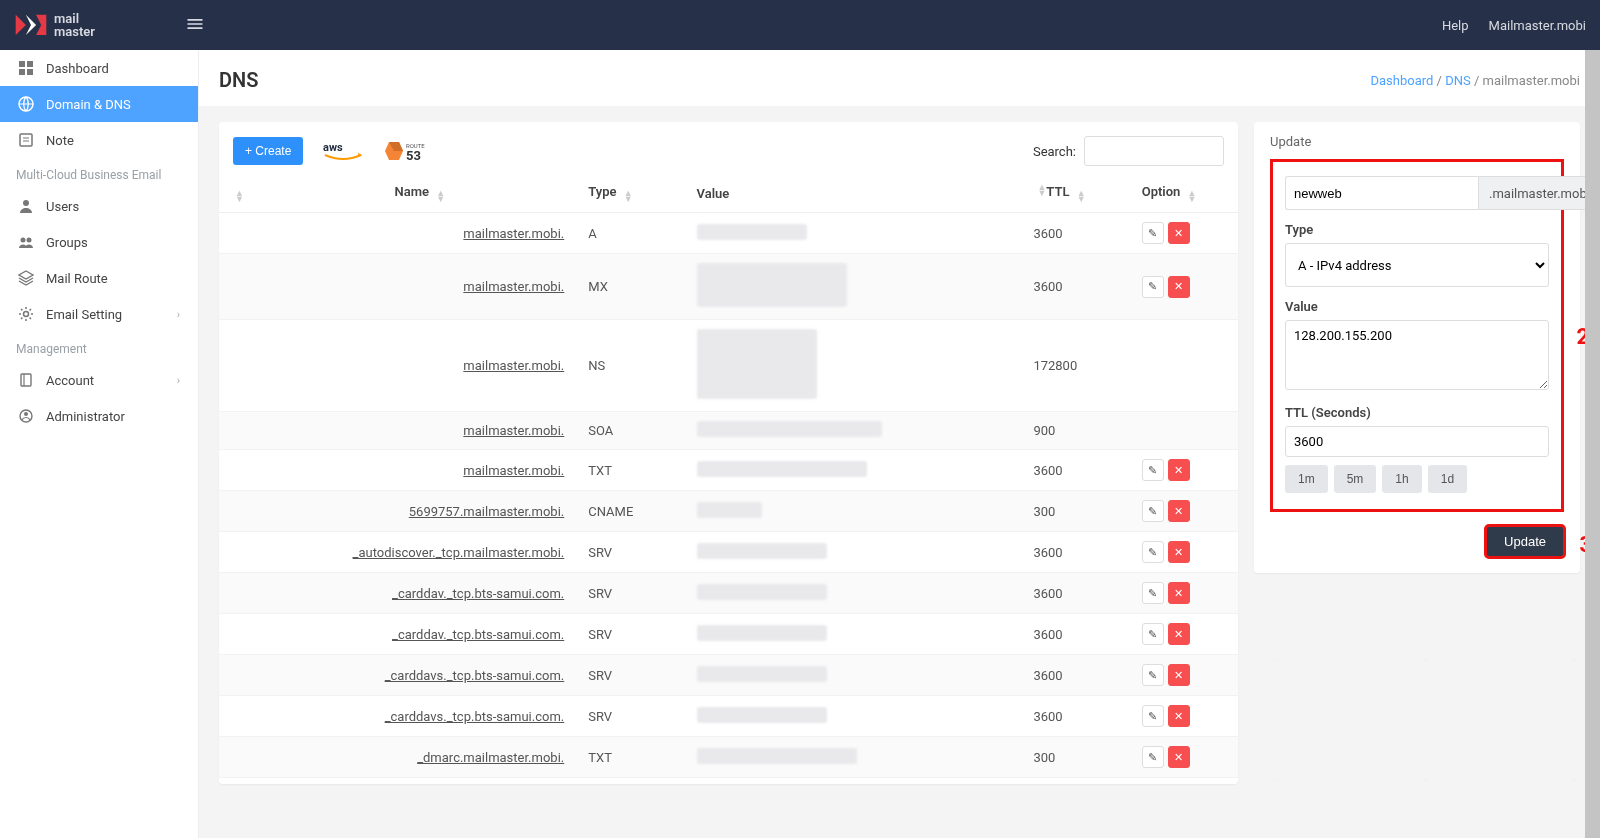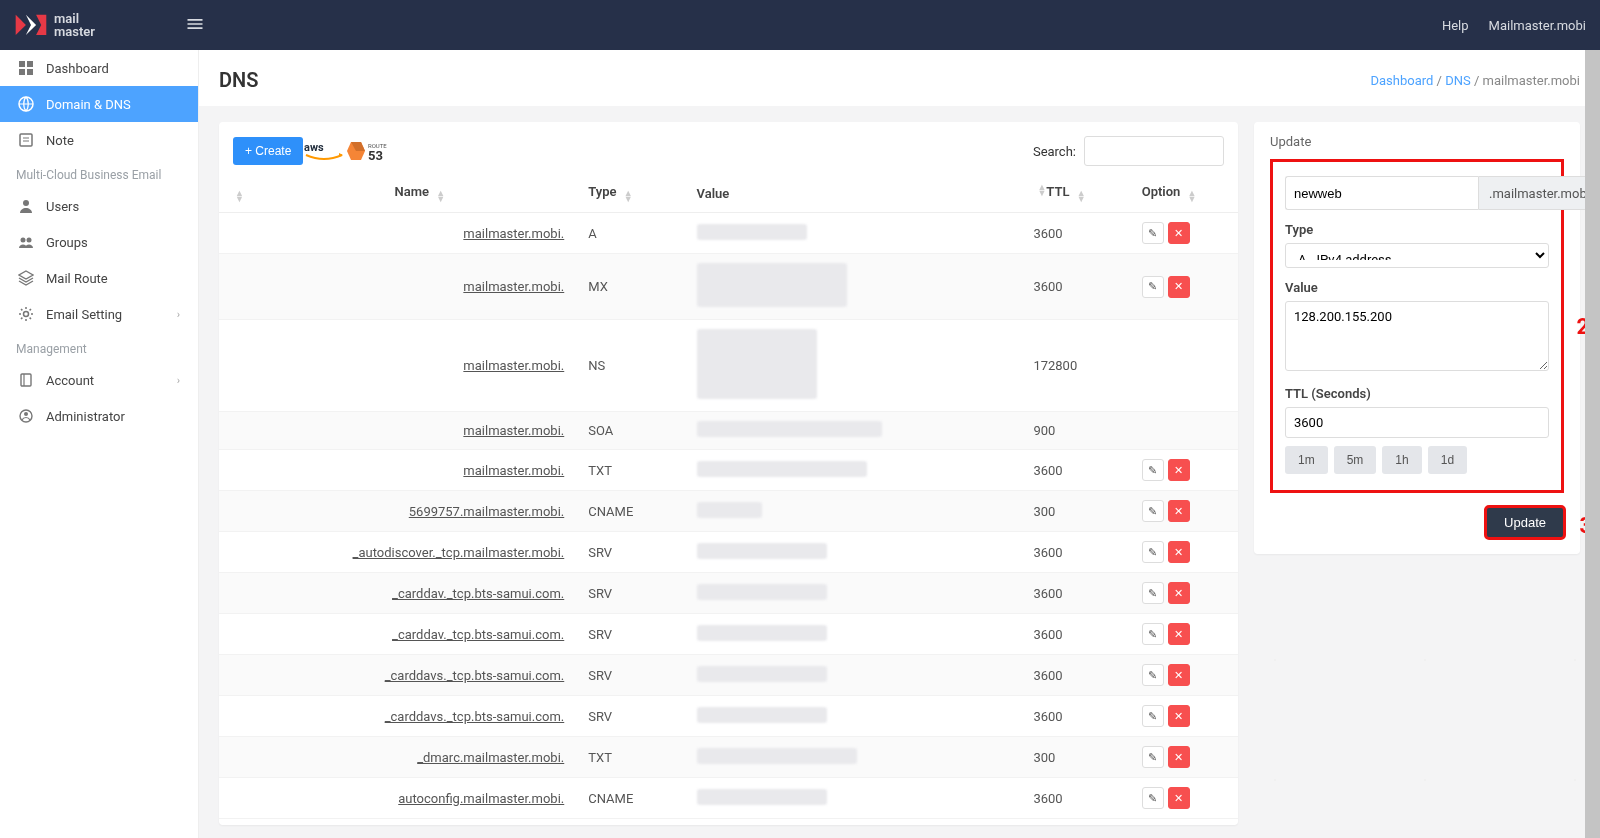"+ Create" .table-top { gap: 1px -> 20px }
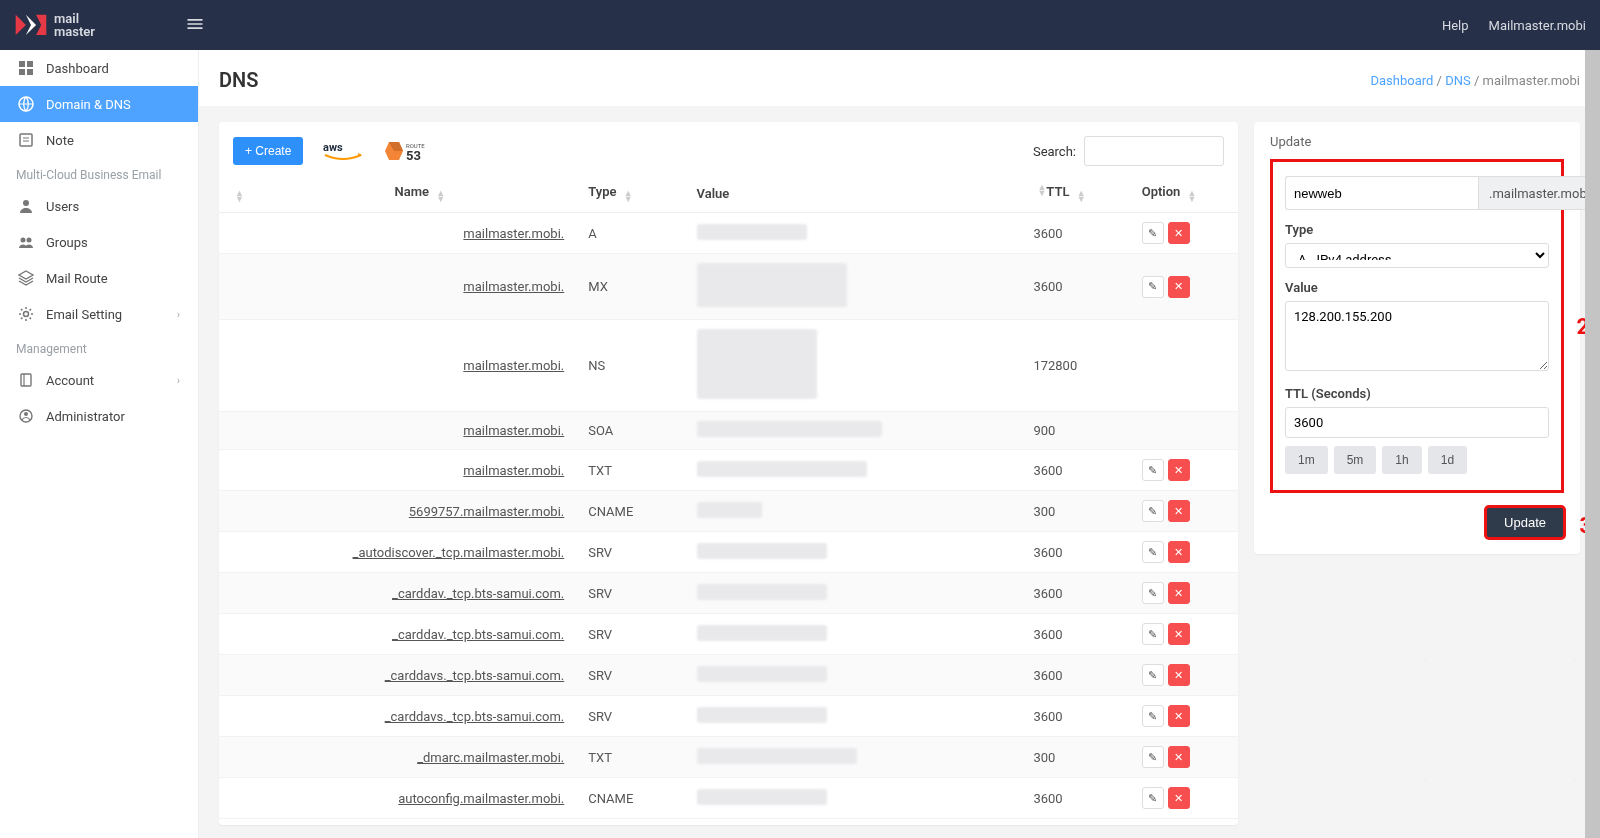"A - IPv4 address" .form-select { height: 25px -> 44px }
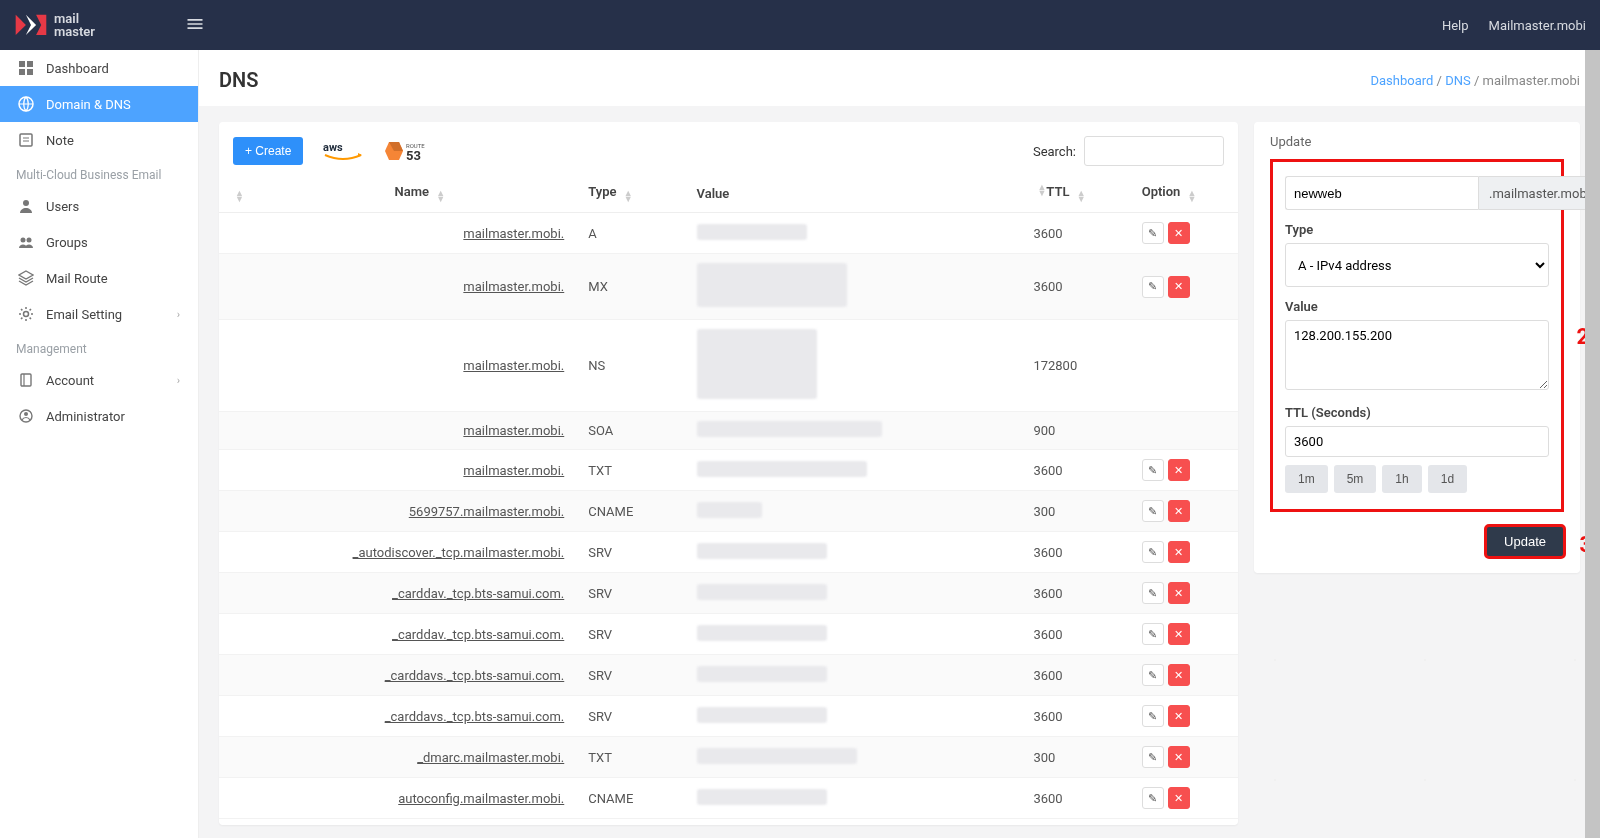"autoconfig.mailmaster.mobi." tr { html: <tr> <td></td> <td>autoconfig.mailmaster.mobi.</td> <td>CNAME</td> <td><span></span></td> <td>3600</td> <td><span> <span>✎</span> <span>✕</span> </span></td> </tr> -> none }
